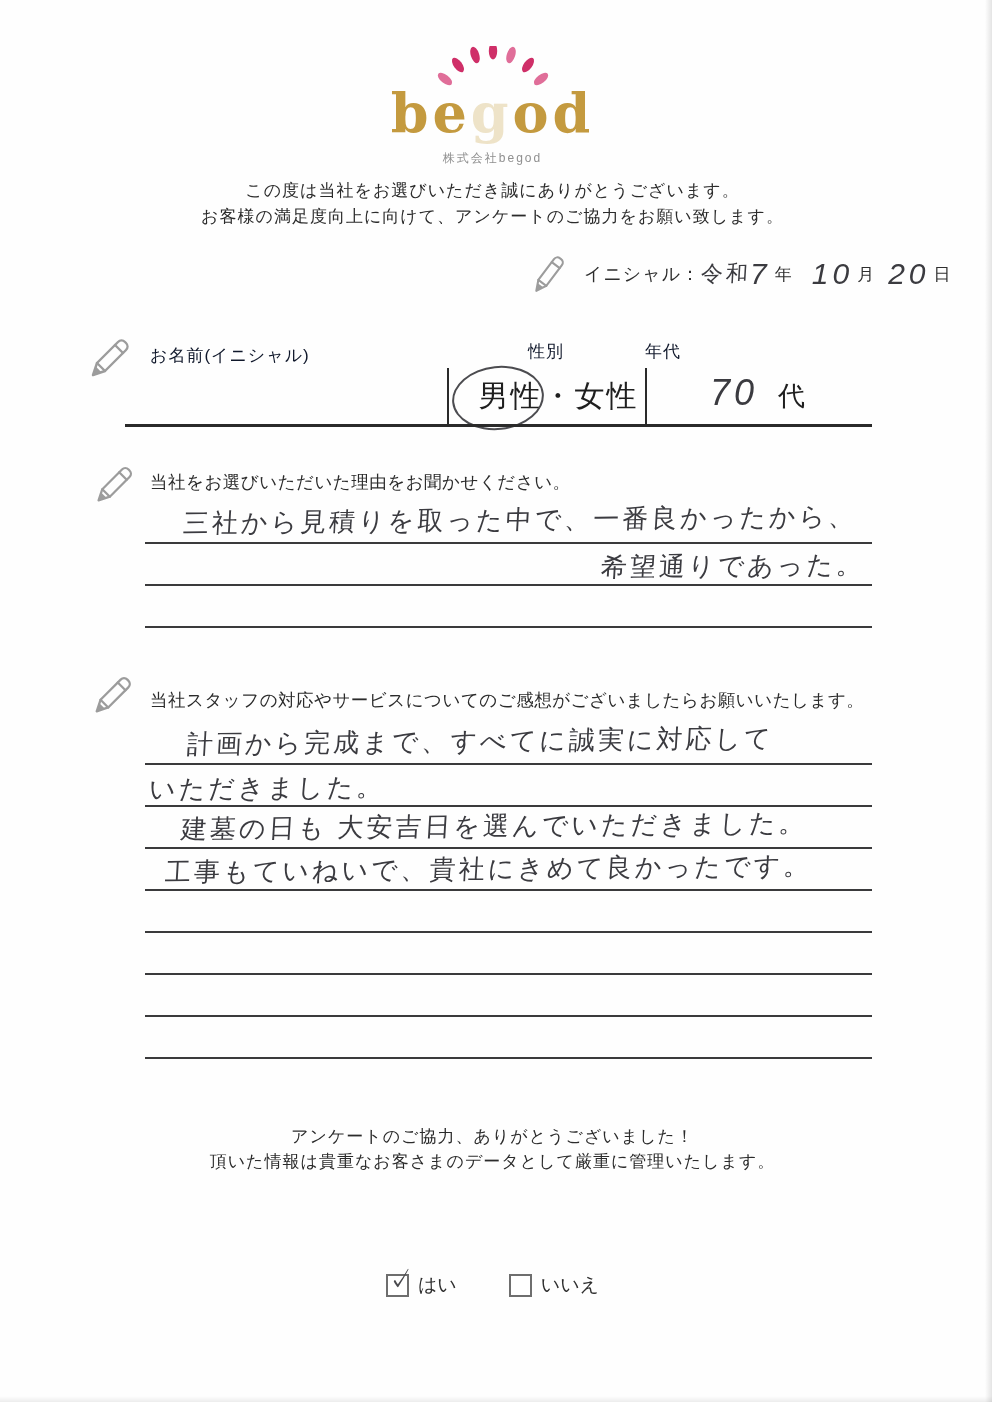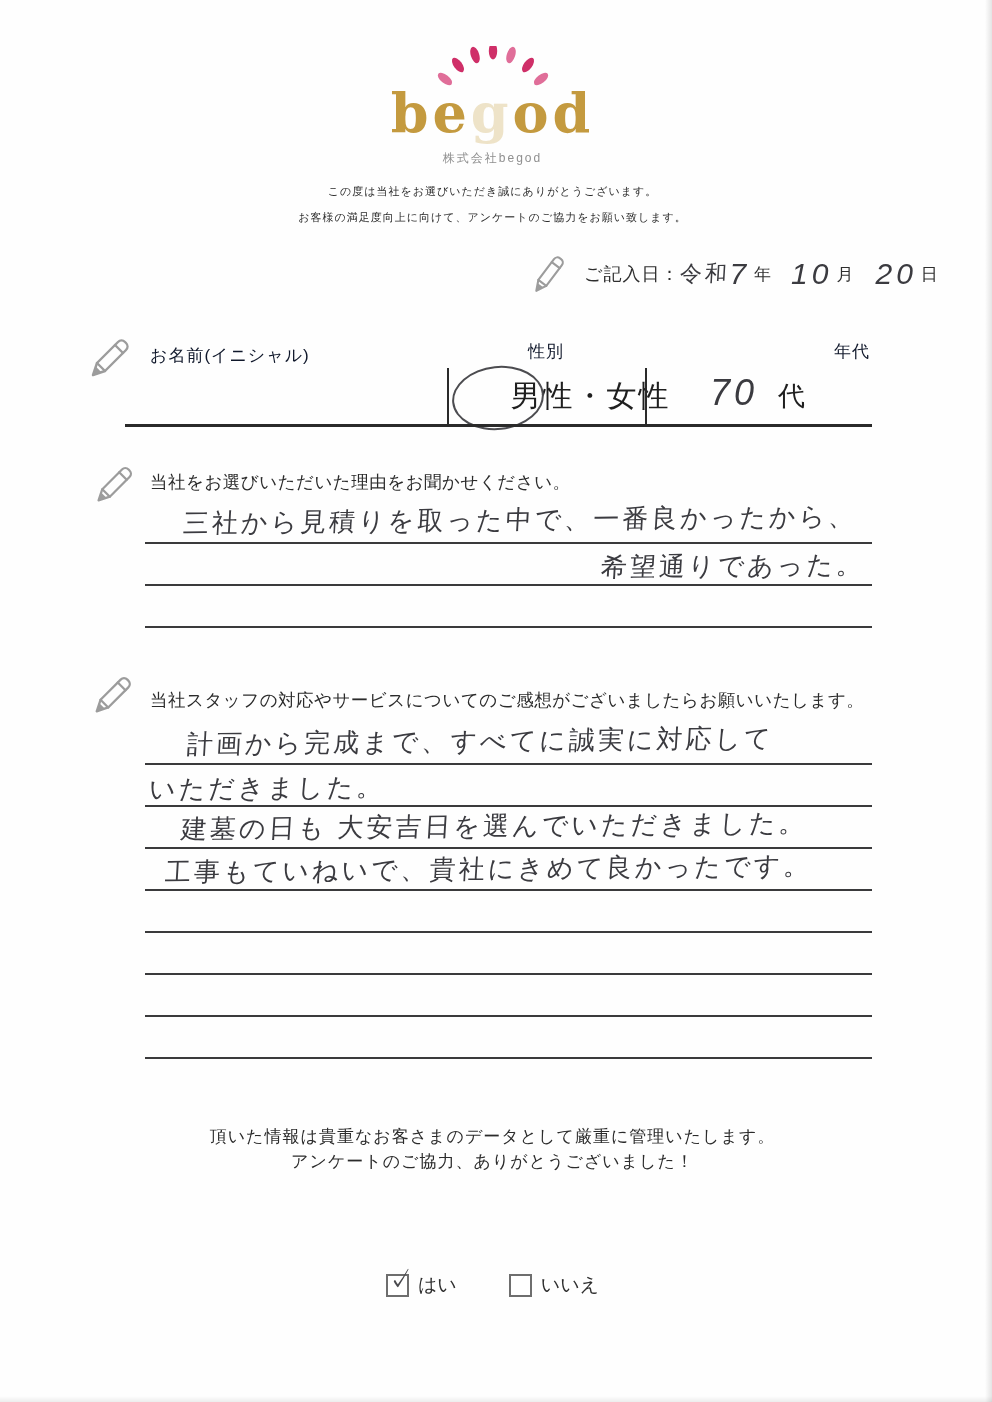"この度は当社をお選びいただき誠にありがとうございます。" .intro { font-size: 11px -> 17px }
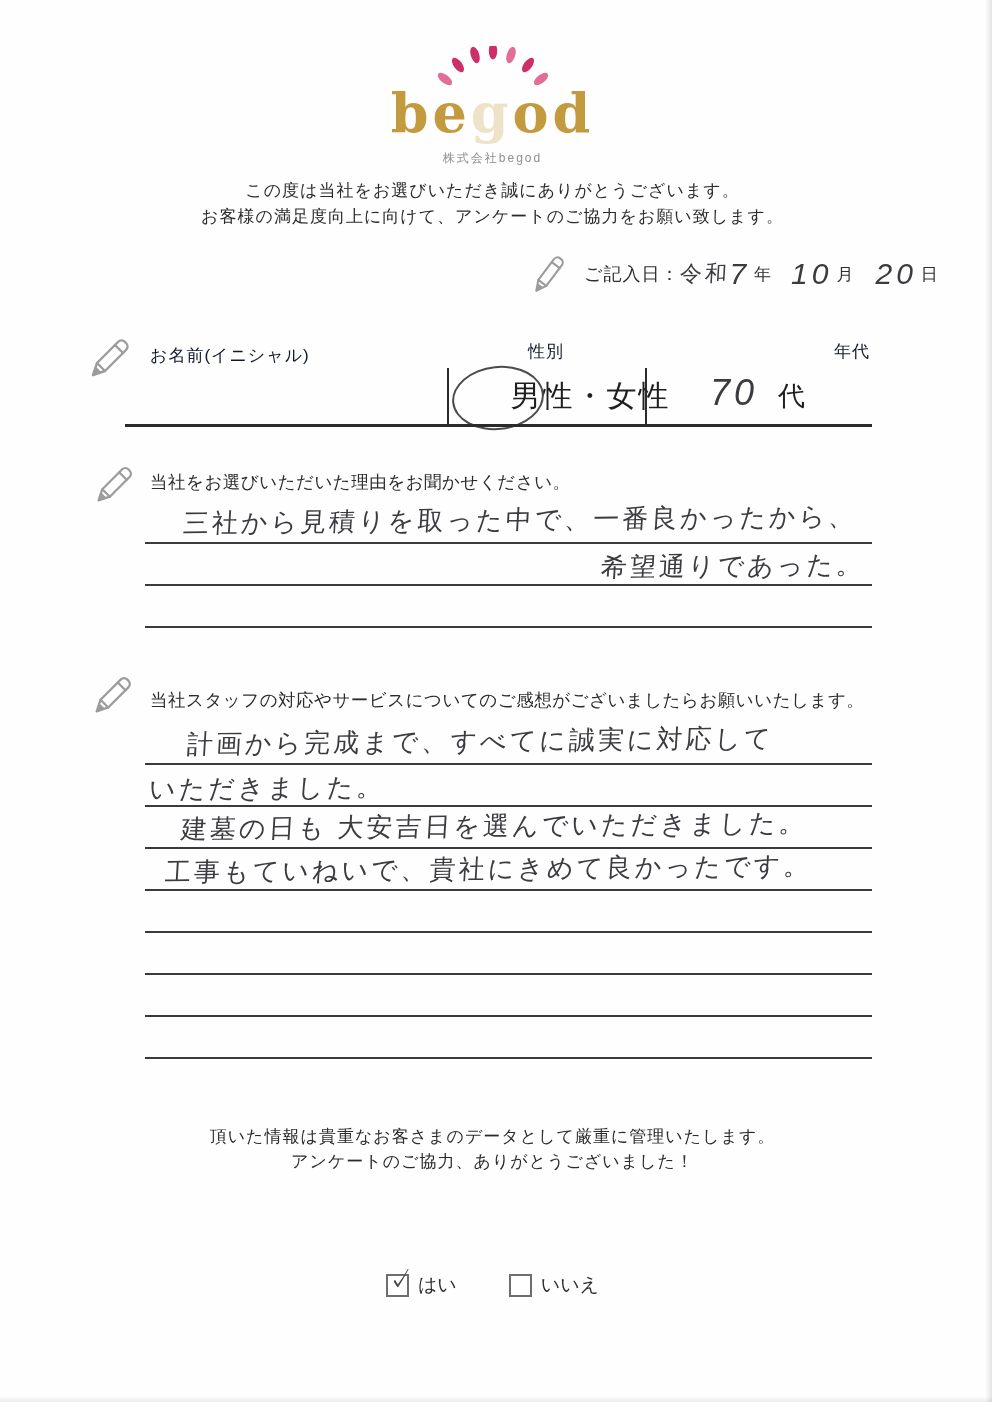"ご記入日：" span.label { text: ご記入日 -> イニシャル }
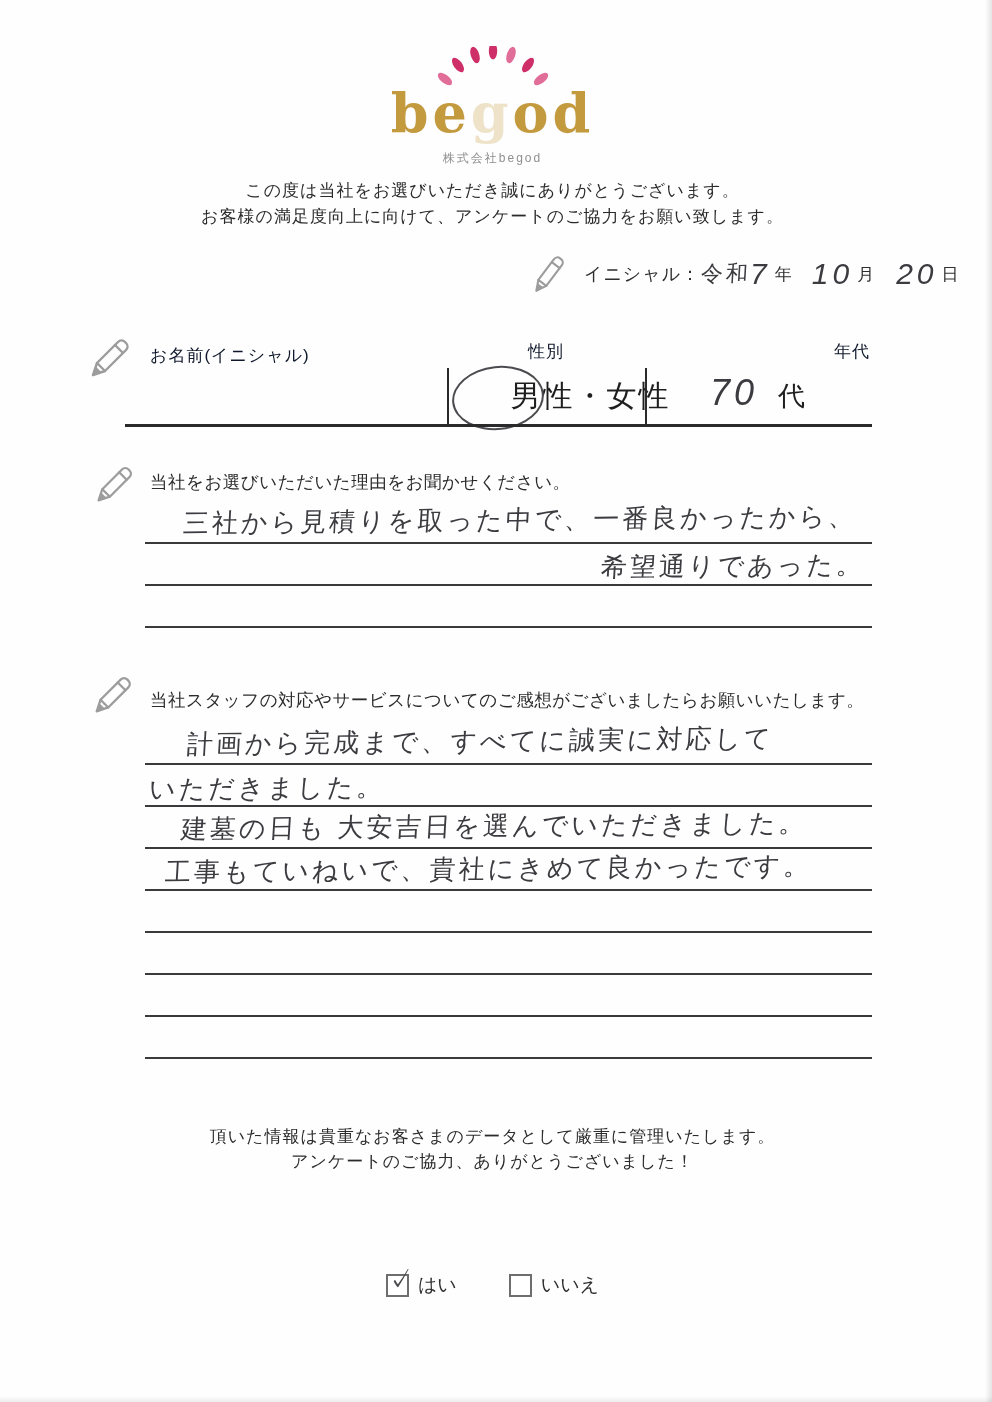"20" span.hw-num { margin-left: 16px -> 8px }
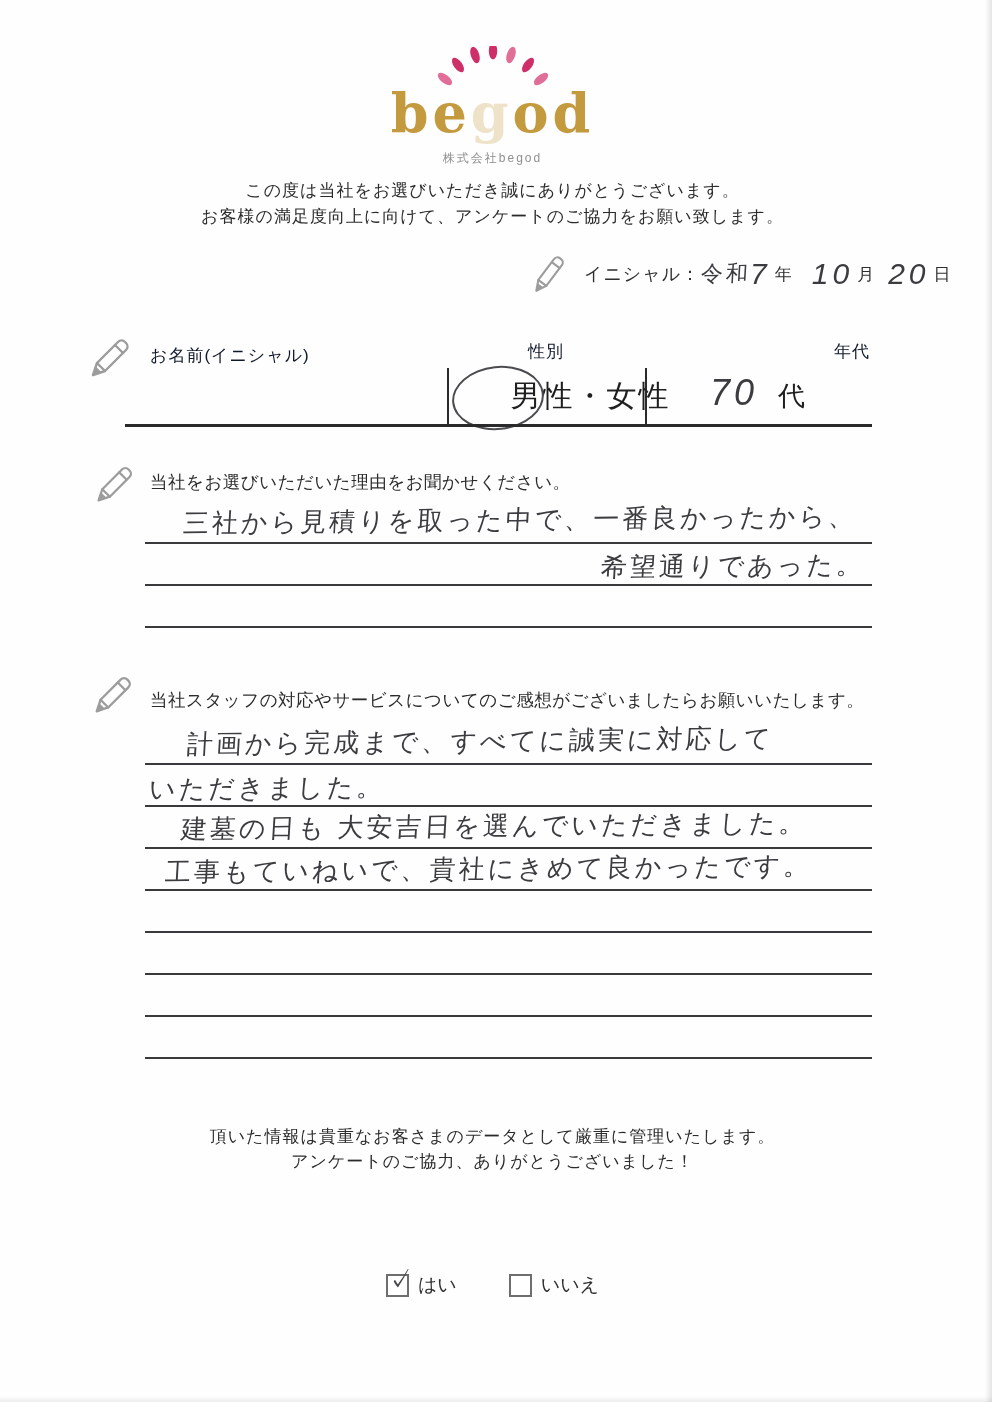"年代" div.abs { text-align: right -> left }
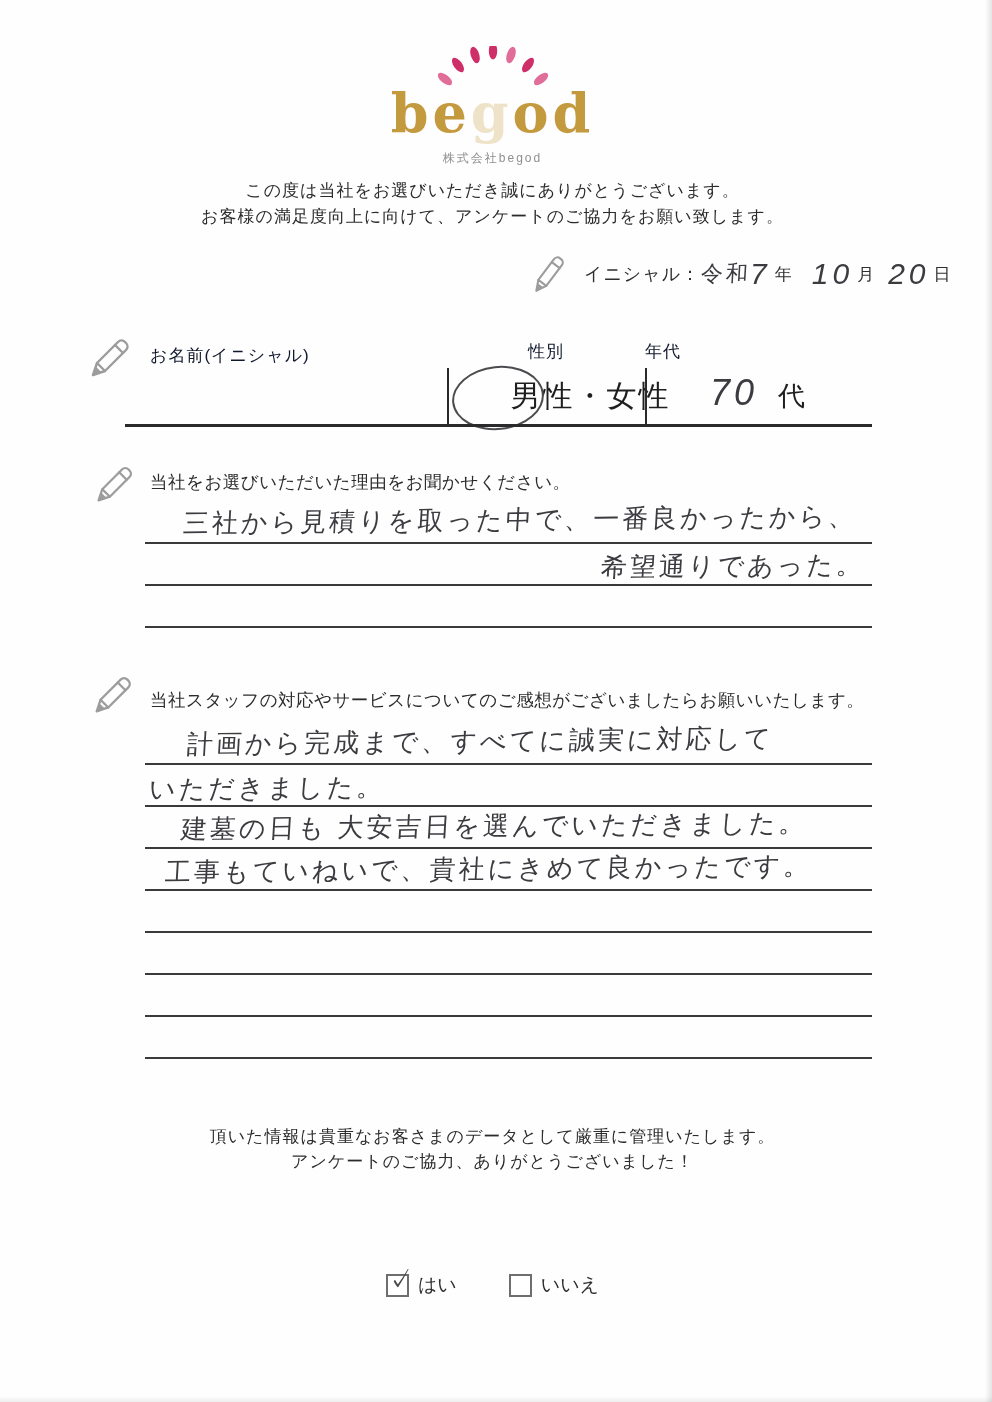"男性・女性" div.abs { padding-left: 32px -> none }
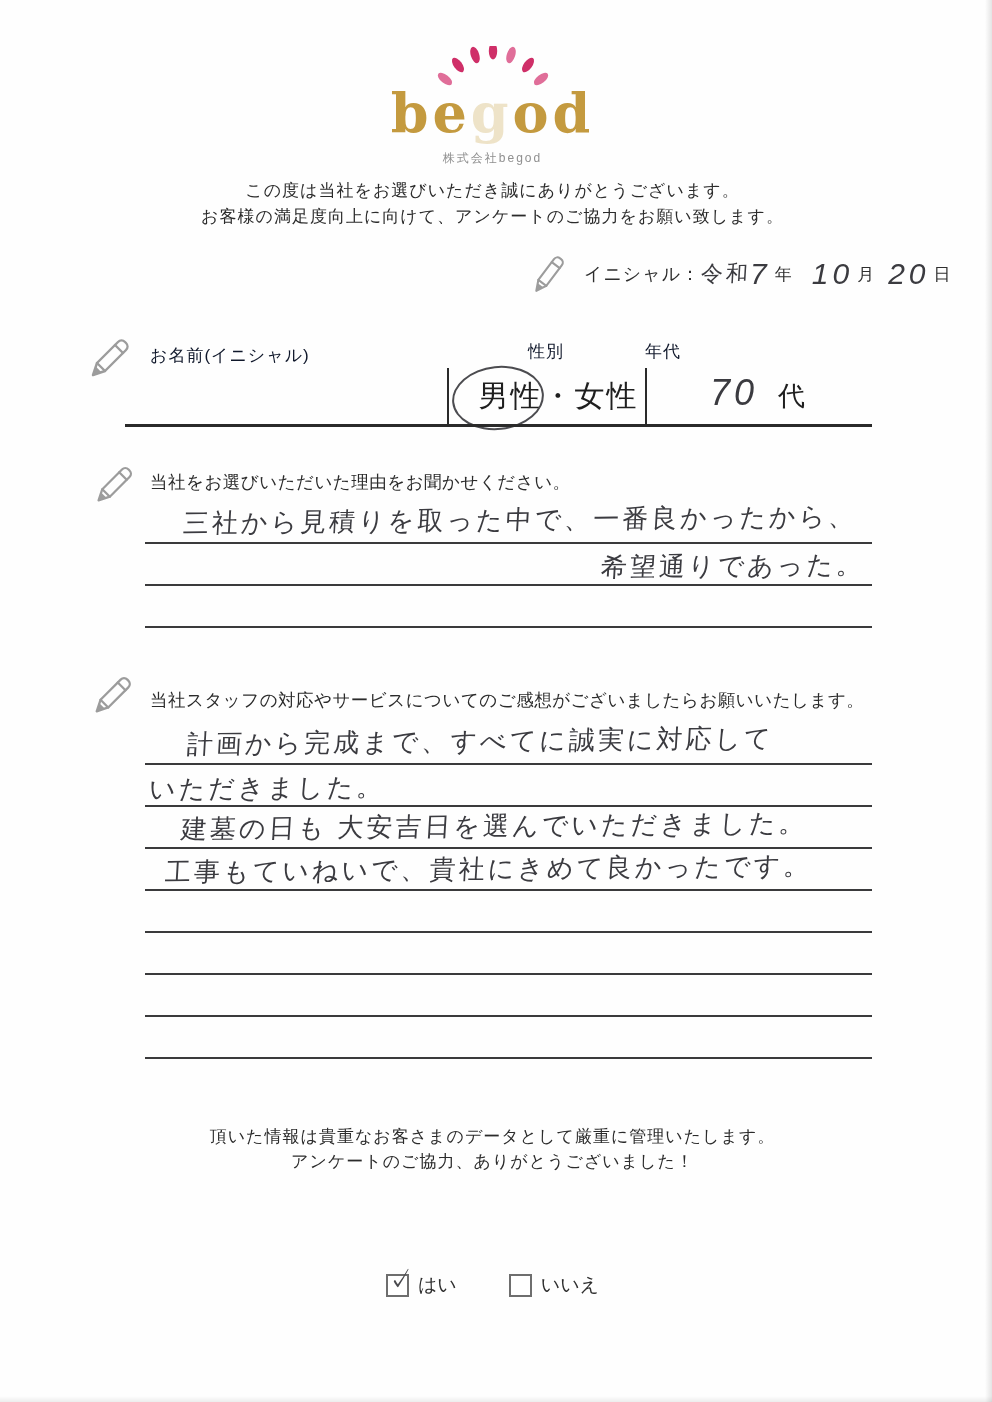"頂いた情報は貴重なお客さまのデータとして厳重に管理いたします。" div { order: before "アンケートのご協力、ありがとうございました！" -> after "アンケートのご協力、ありがとうございました！" }
